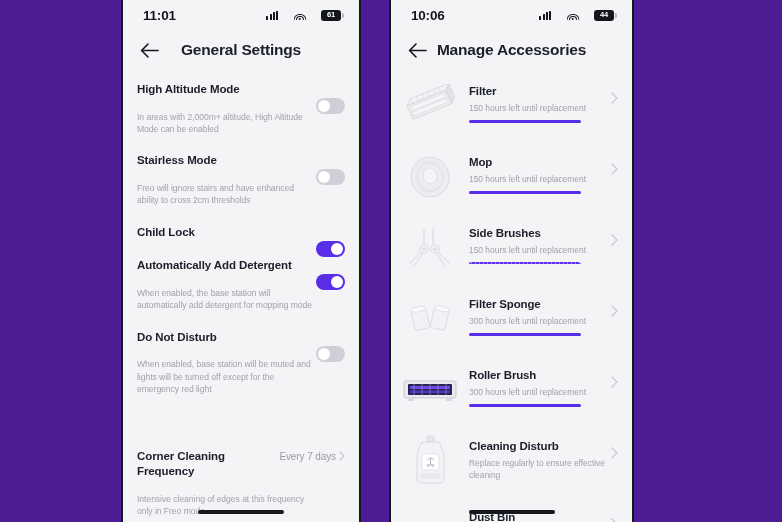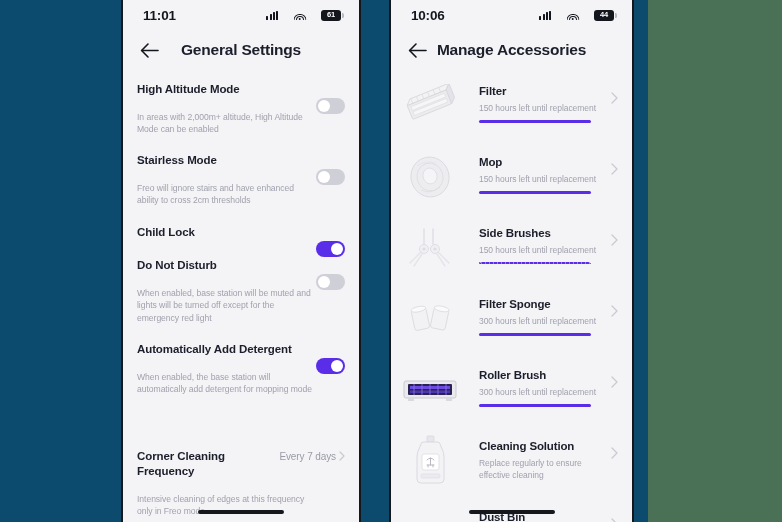"11:01" #root { background: #0c4a6e -> #4c1d95; width: 648px -> 782px }
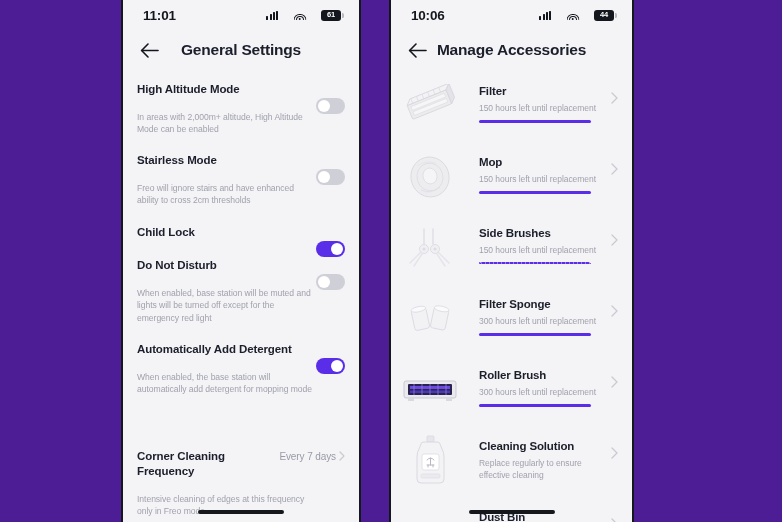"Filter" .acc-row { gap: 16px -> 6px }
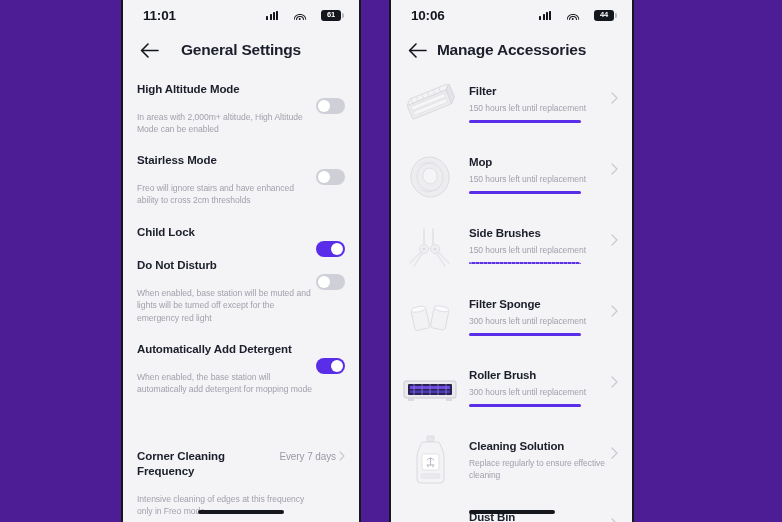"Do Not Disturb" div.set-row { order: before "Automatically Add Detergent" -> after "Automatically Add Detergent" }
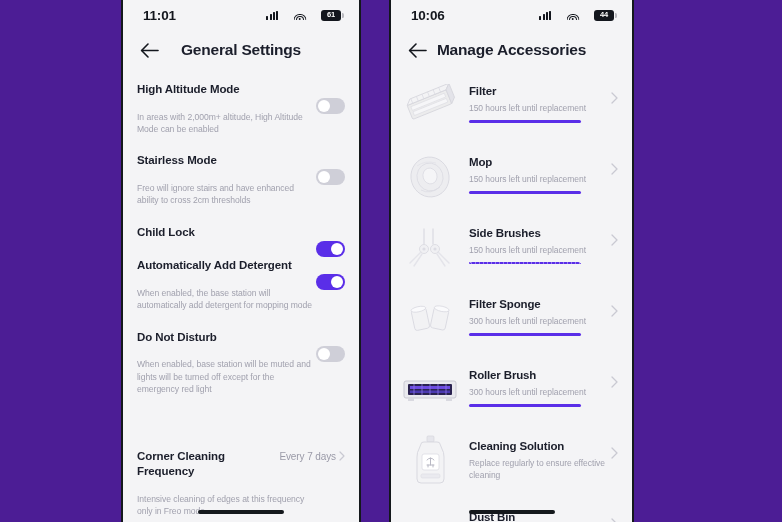"Cleaning Solution" div.acc-title { text: Solution -> Disturb }
